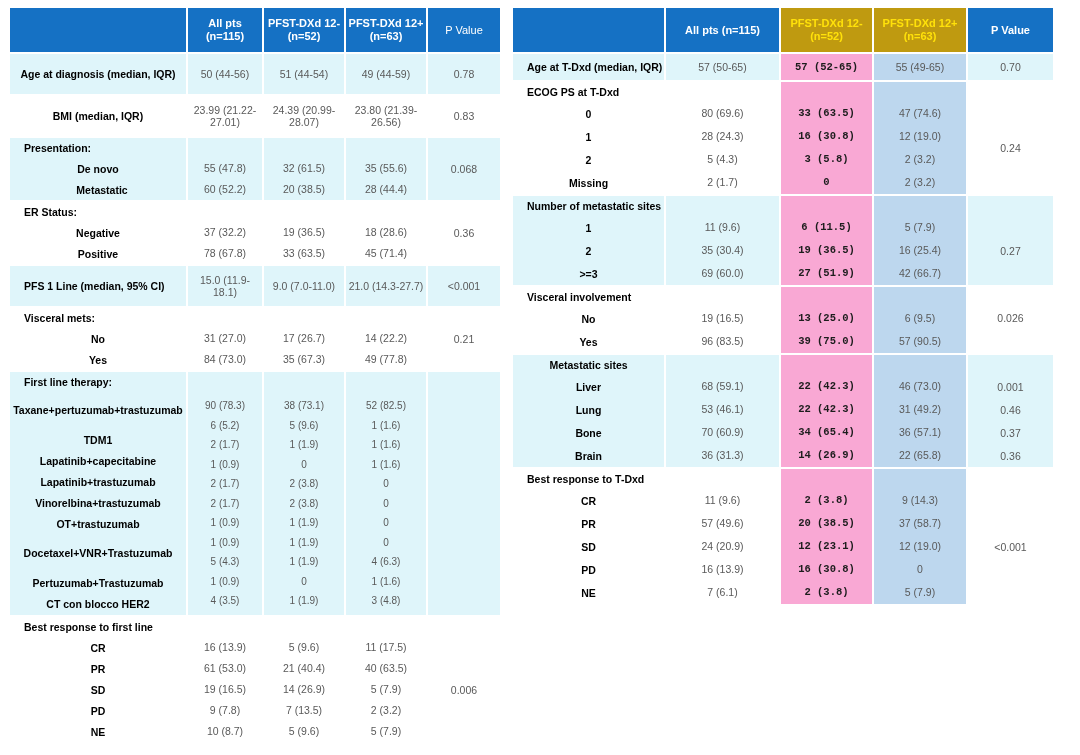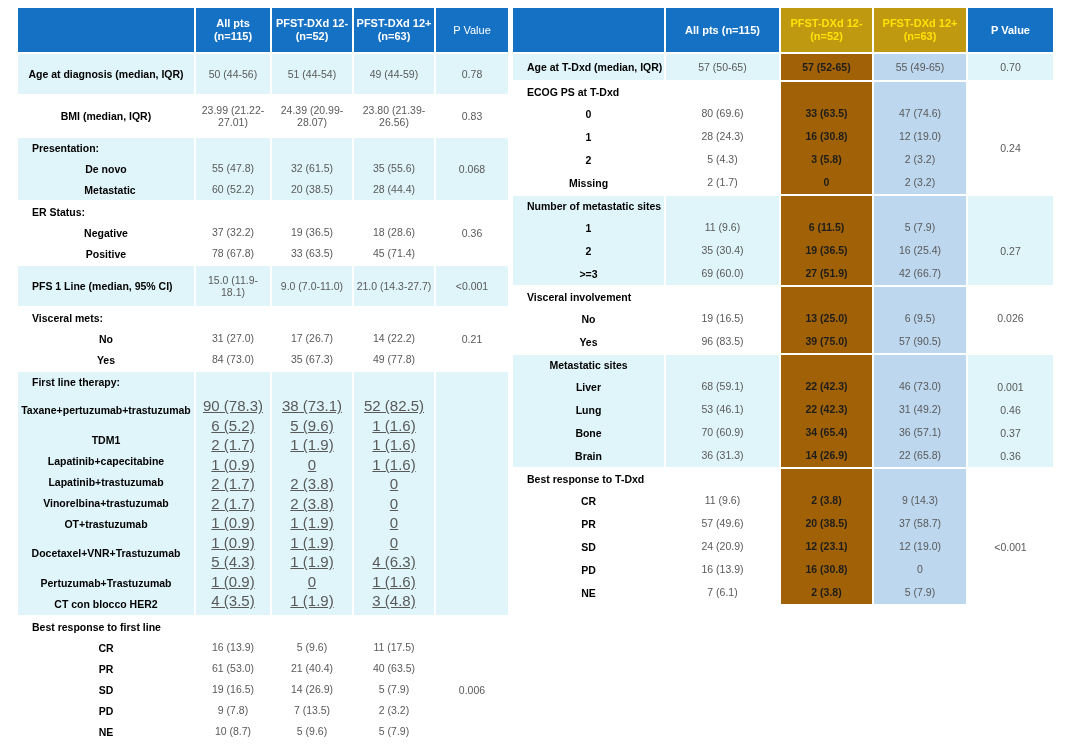"All pts" table.tbl { left: 18px -> 10px }
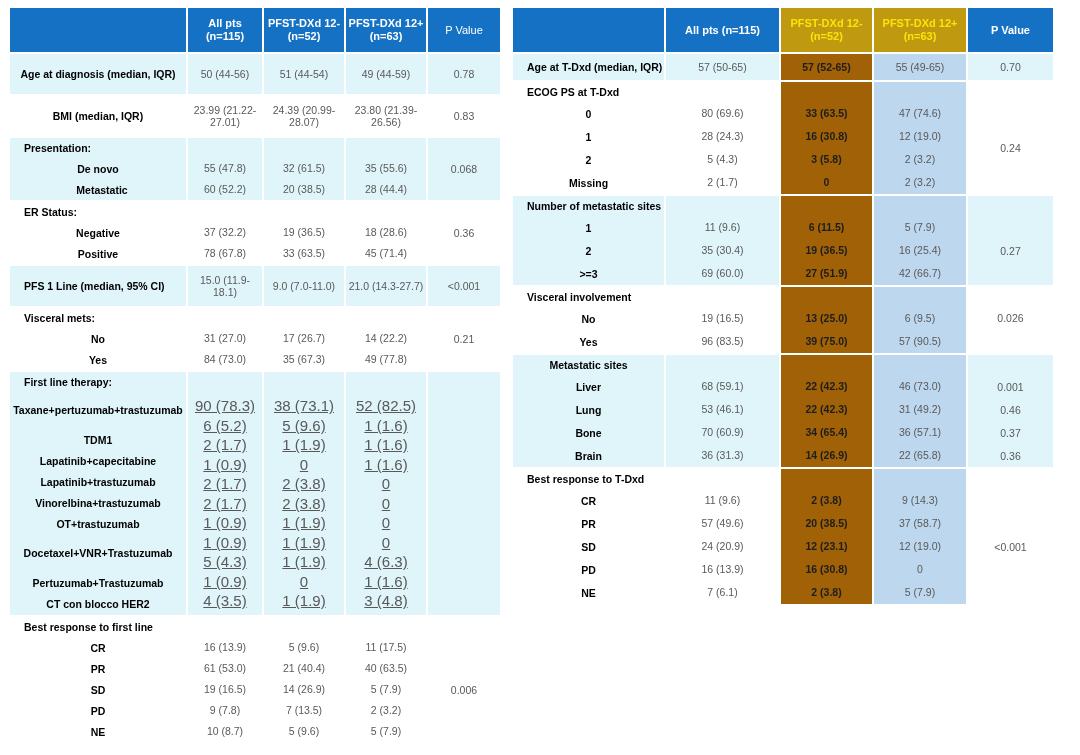"57 (52-65)" .c-mid { background: #a16207 -> #f9a8d4; font-family: none -> Liberation Mono, monospace }
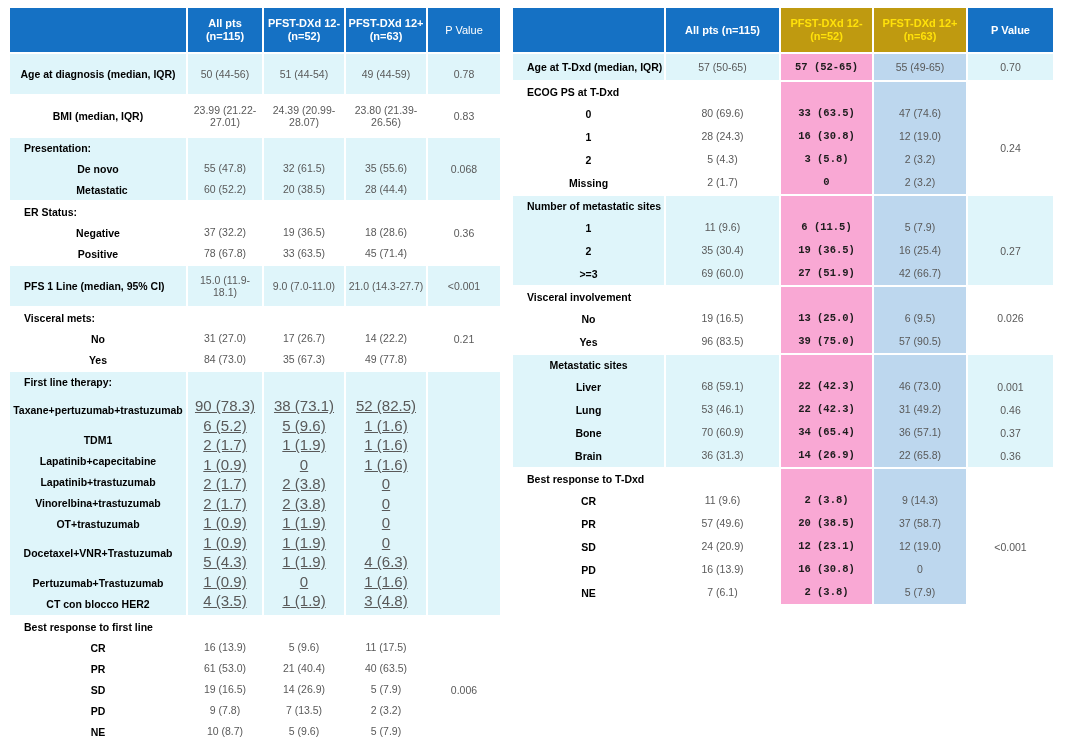"90 (78.3)" .t-val { font-size: 15px -> 10px; text-decoration: underline -> none }
